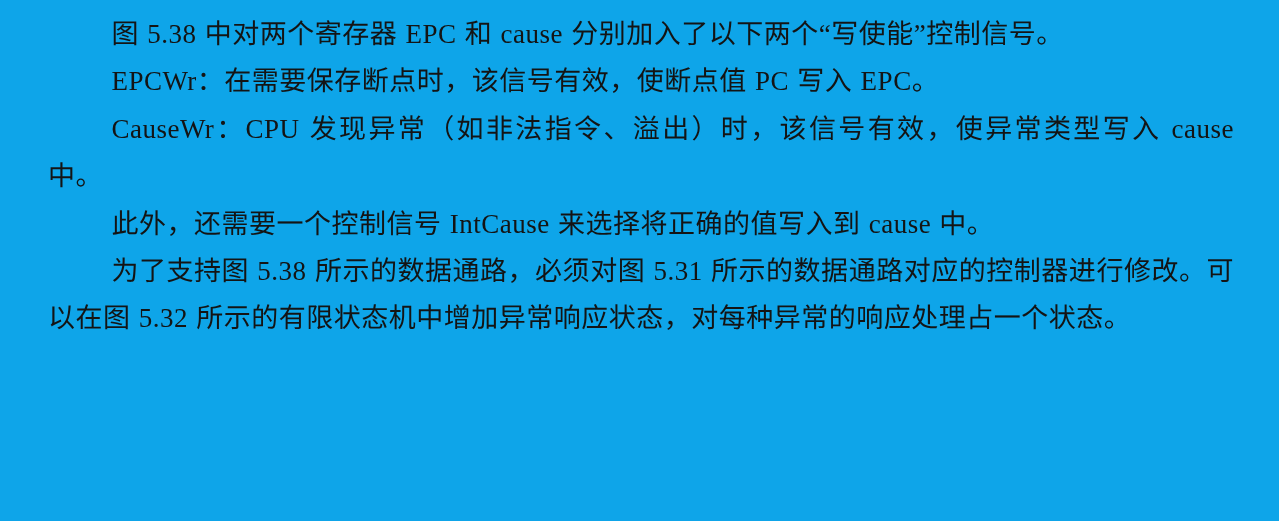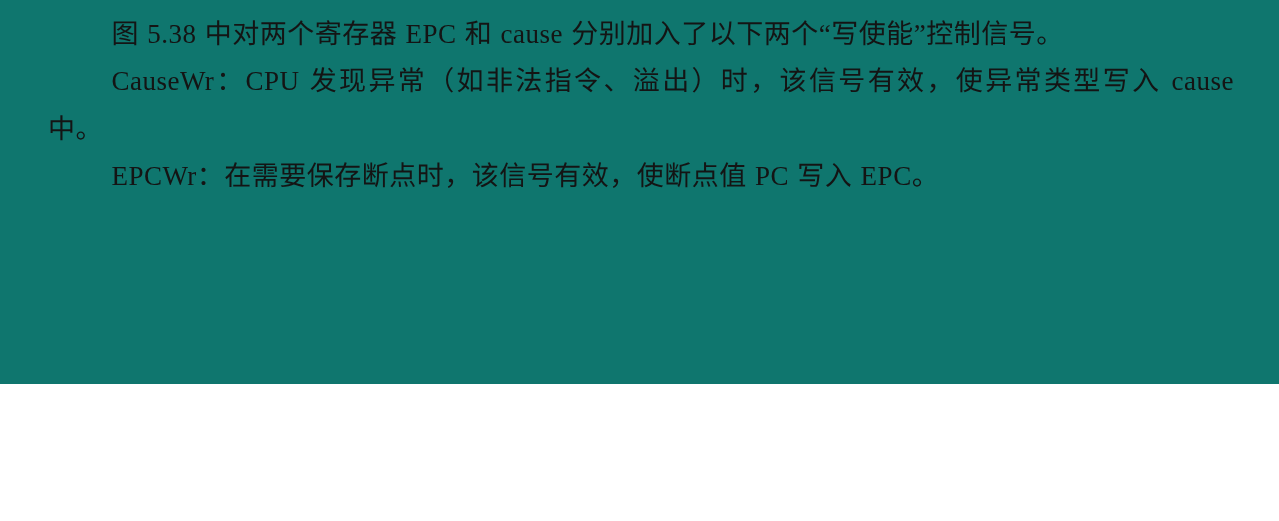"图 5.38 中对两个寄存器 EPC 和" .page { background: #0f766e -> #0ea5e9; height: 384px -> 521px }
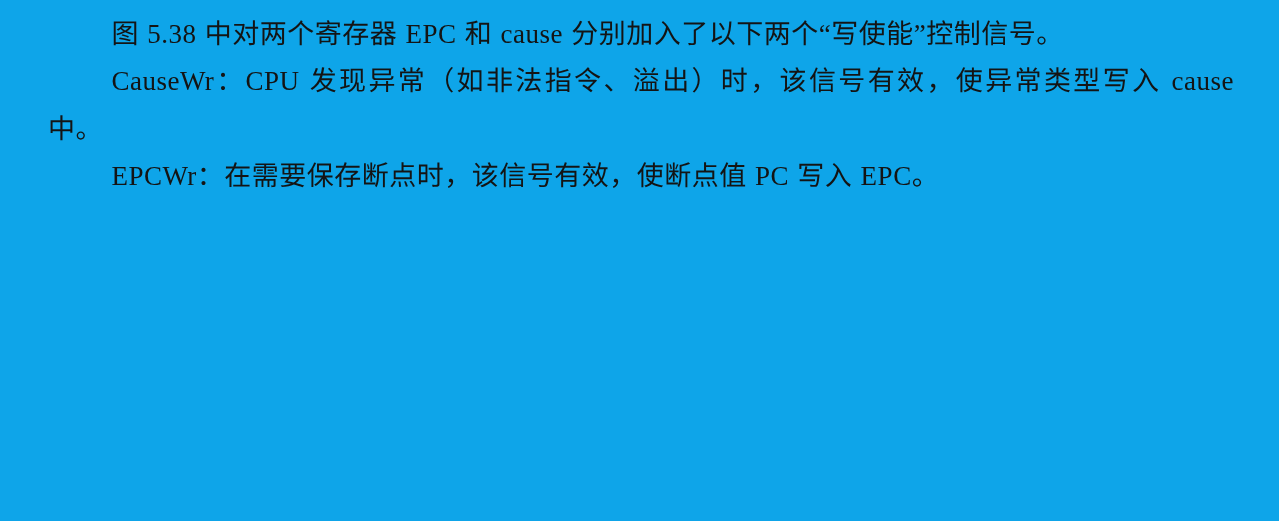"CauseWr：CPU" p.para { order: before "EPCWr：在需要保存断点时，该信号有效，使断点值 PC 写入 EPC。" -> after "EPCWr：在需要保存断点时，该信号有效，使断点值 PC 写入 EPC。" }
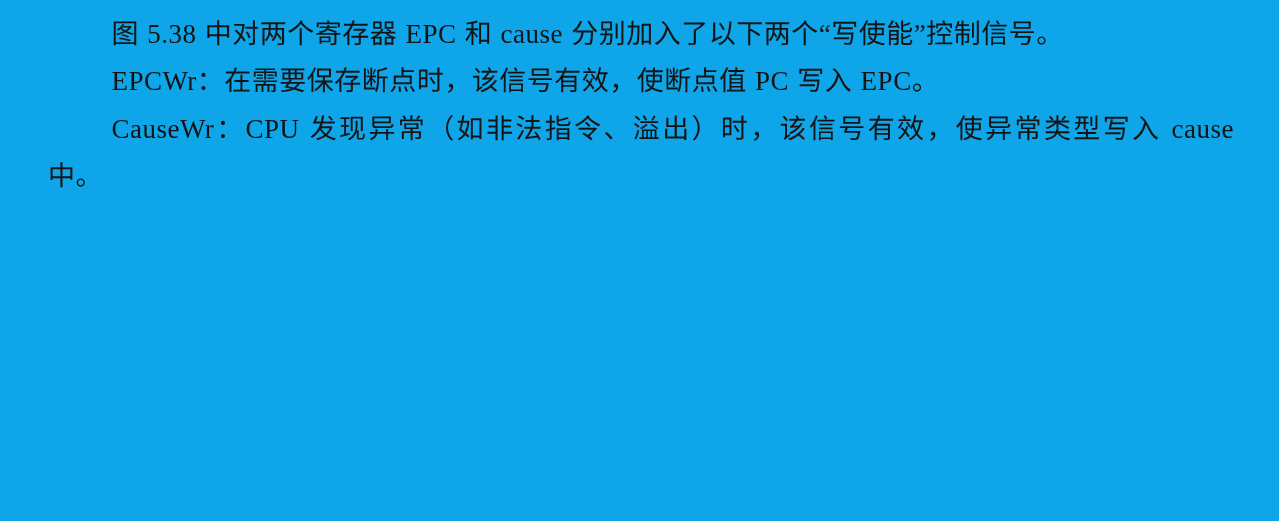"此外，还需要一个控制信号 IntCause 来选择将正确的值写入到 cause" p.para { html: none -> <p>此外，还需要一个控制信号 IntCause 来选择将正确的值写入到 cause 中。</p> }
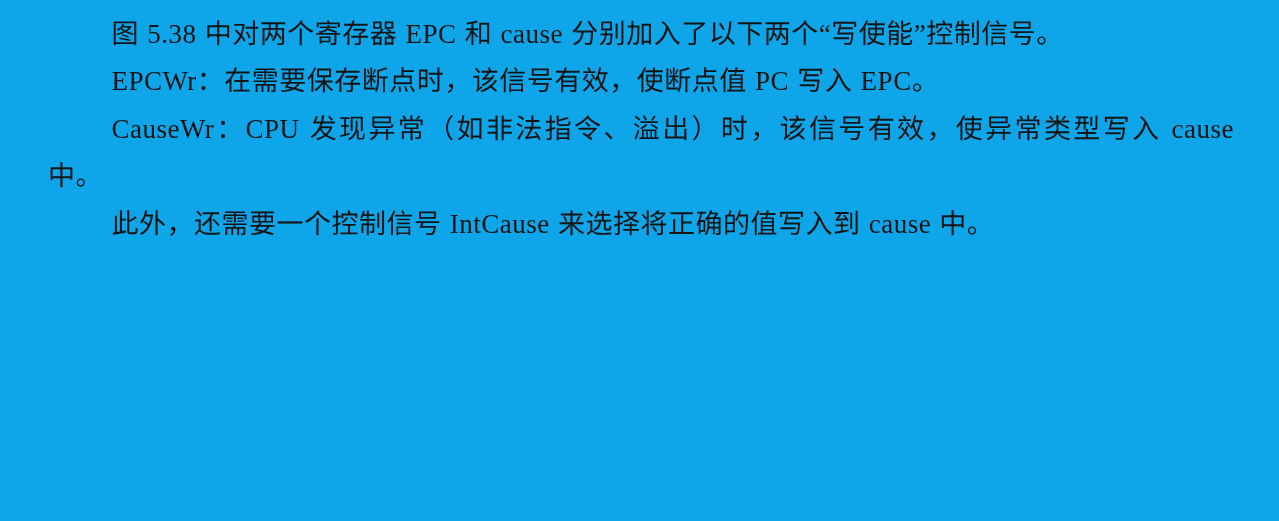"为了支持图 5.38 所示的数据通路，必须对图 5.31" p.para { html: none -> <p>为了支持图 5.38 所示的数据通路，必须对图 5.31 所示的数据通路对应的控制器进行修改。可以在图 5.32 所示的有限状态机中增加异常响应状态，对每种异常的响应处理占一个状态。</p> }
